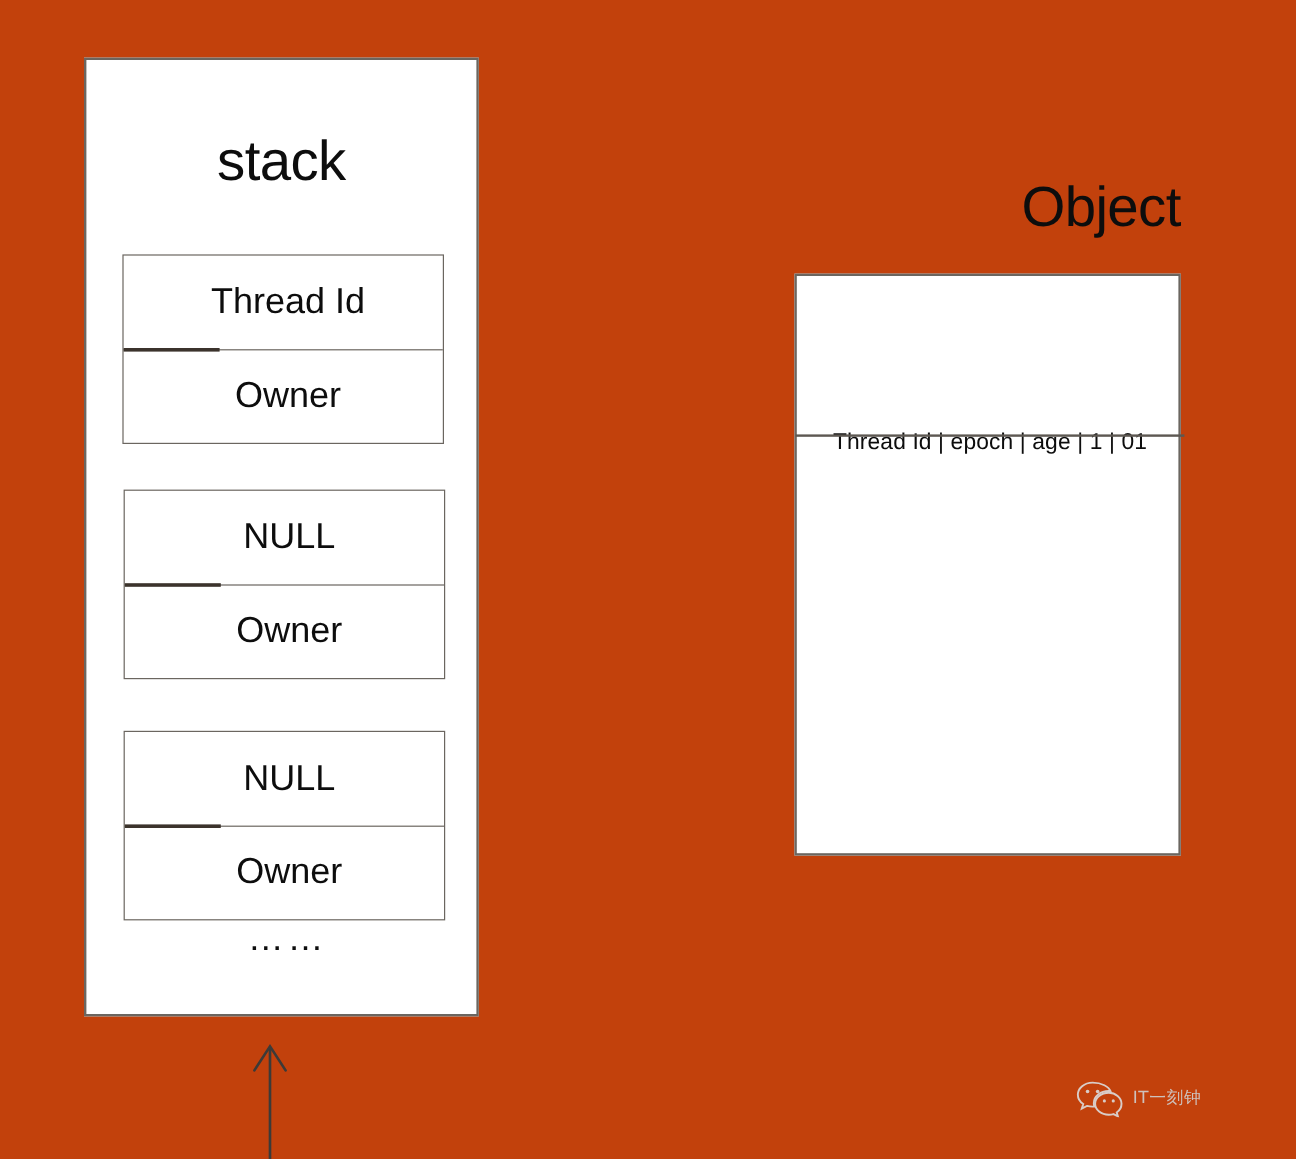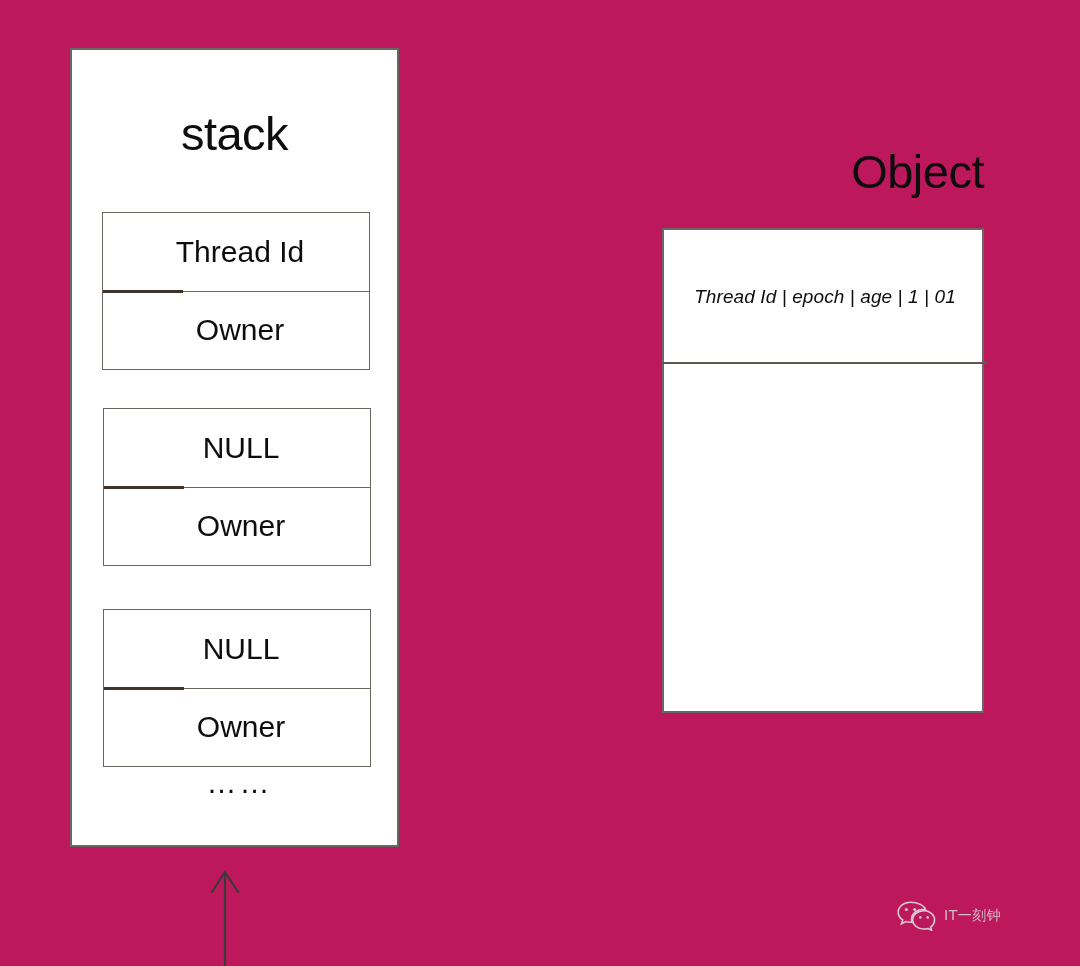"stack" #canvas { background: #be185d -> #c2410c }
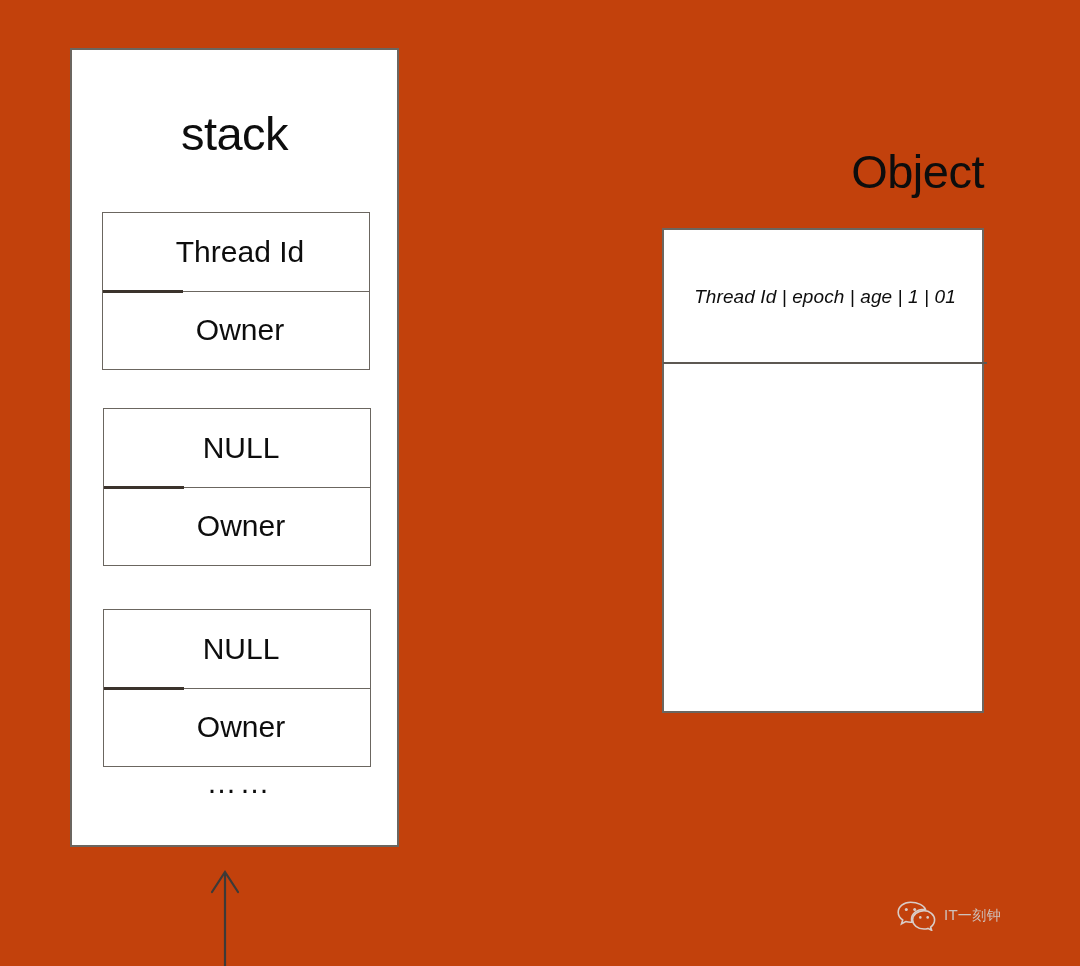"Thread Id | epoch |" .object-header-row { align-items: center -> flex-end; font-style: italic -> none; top: 0 -> 16px }
